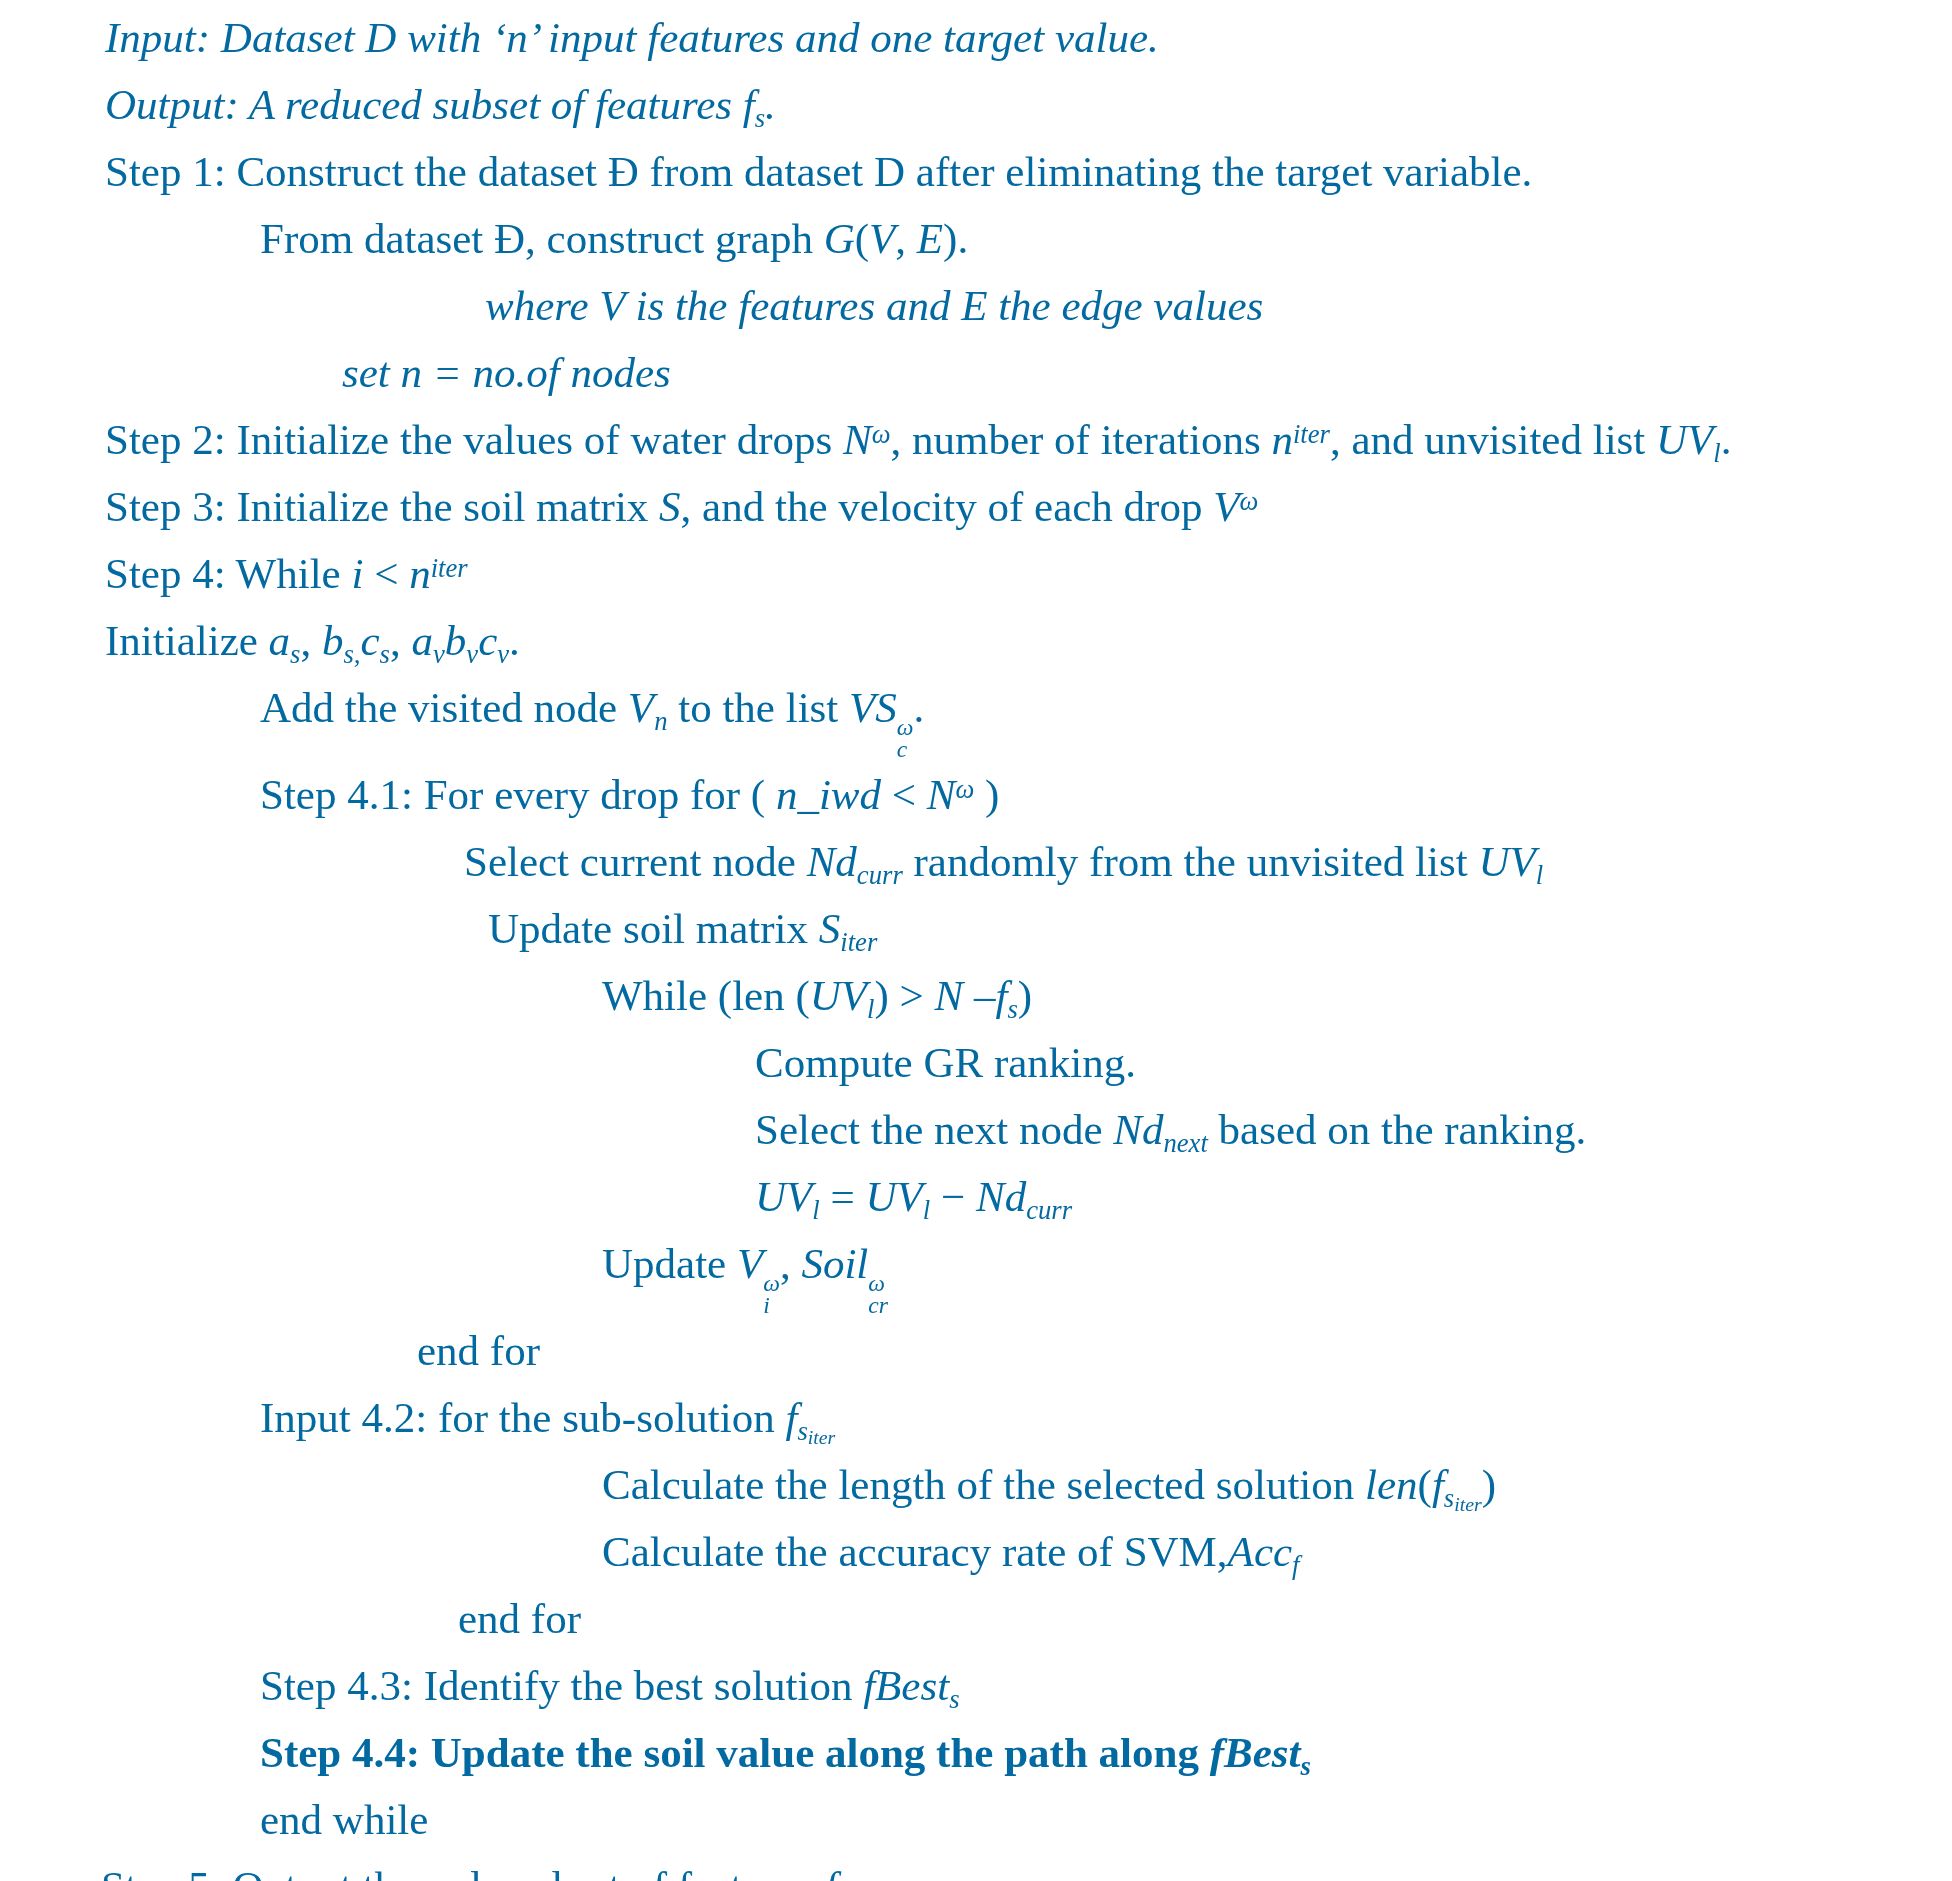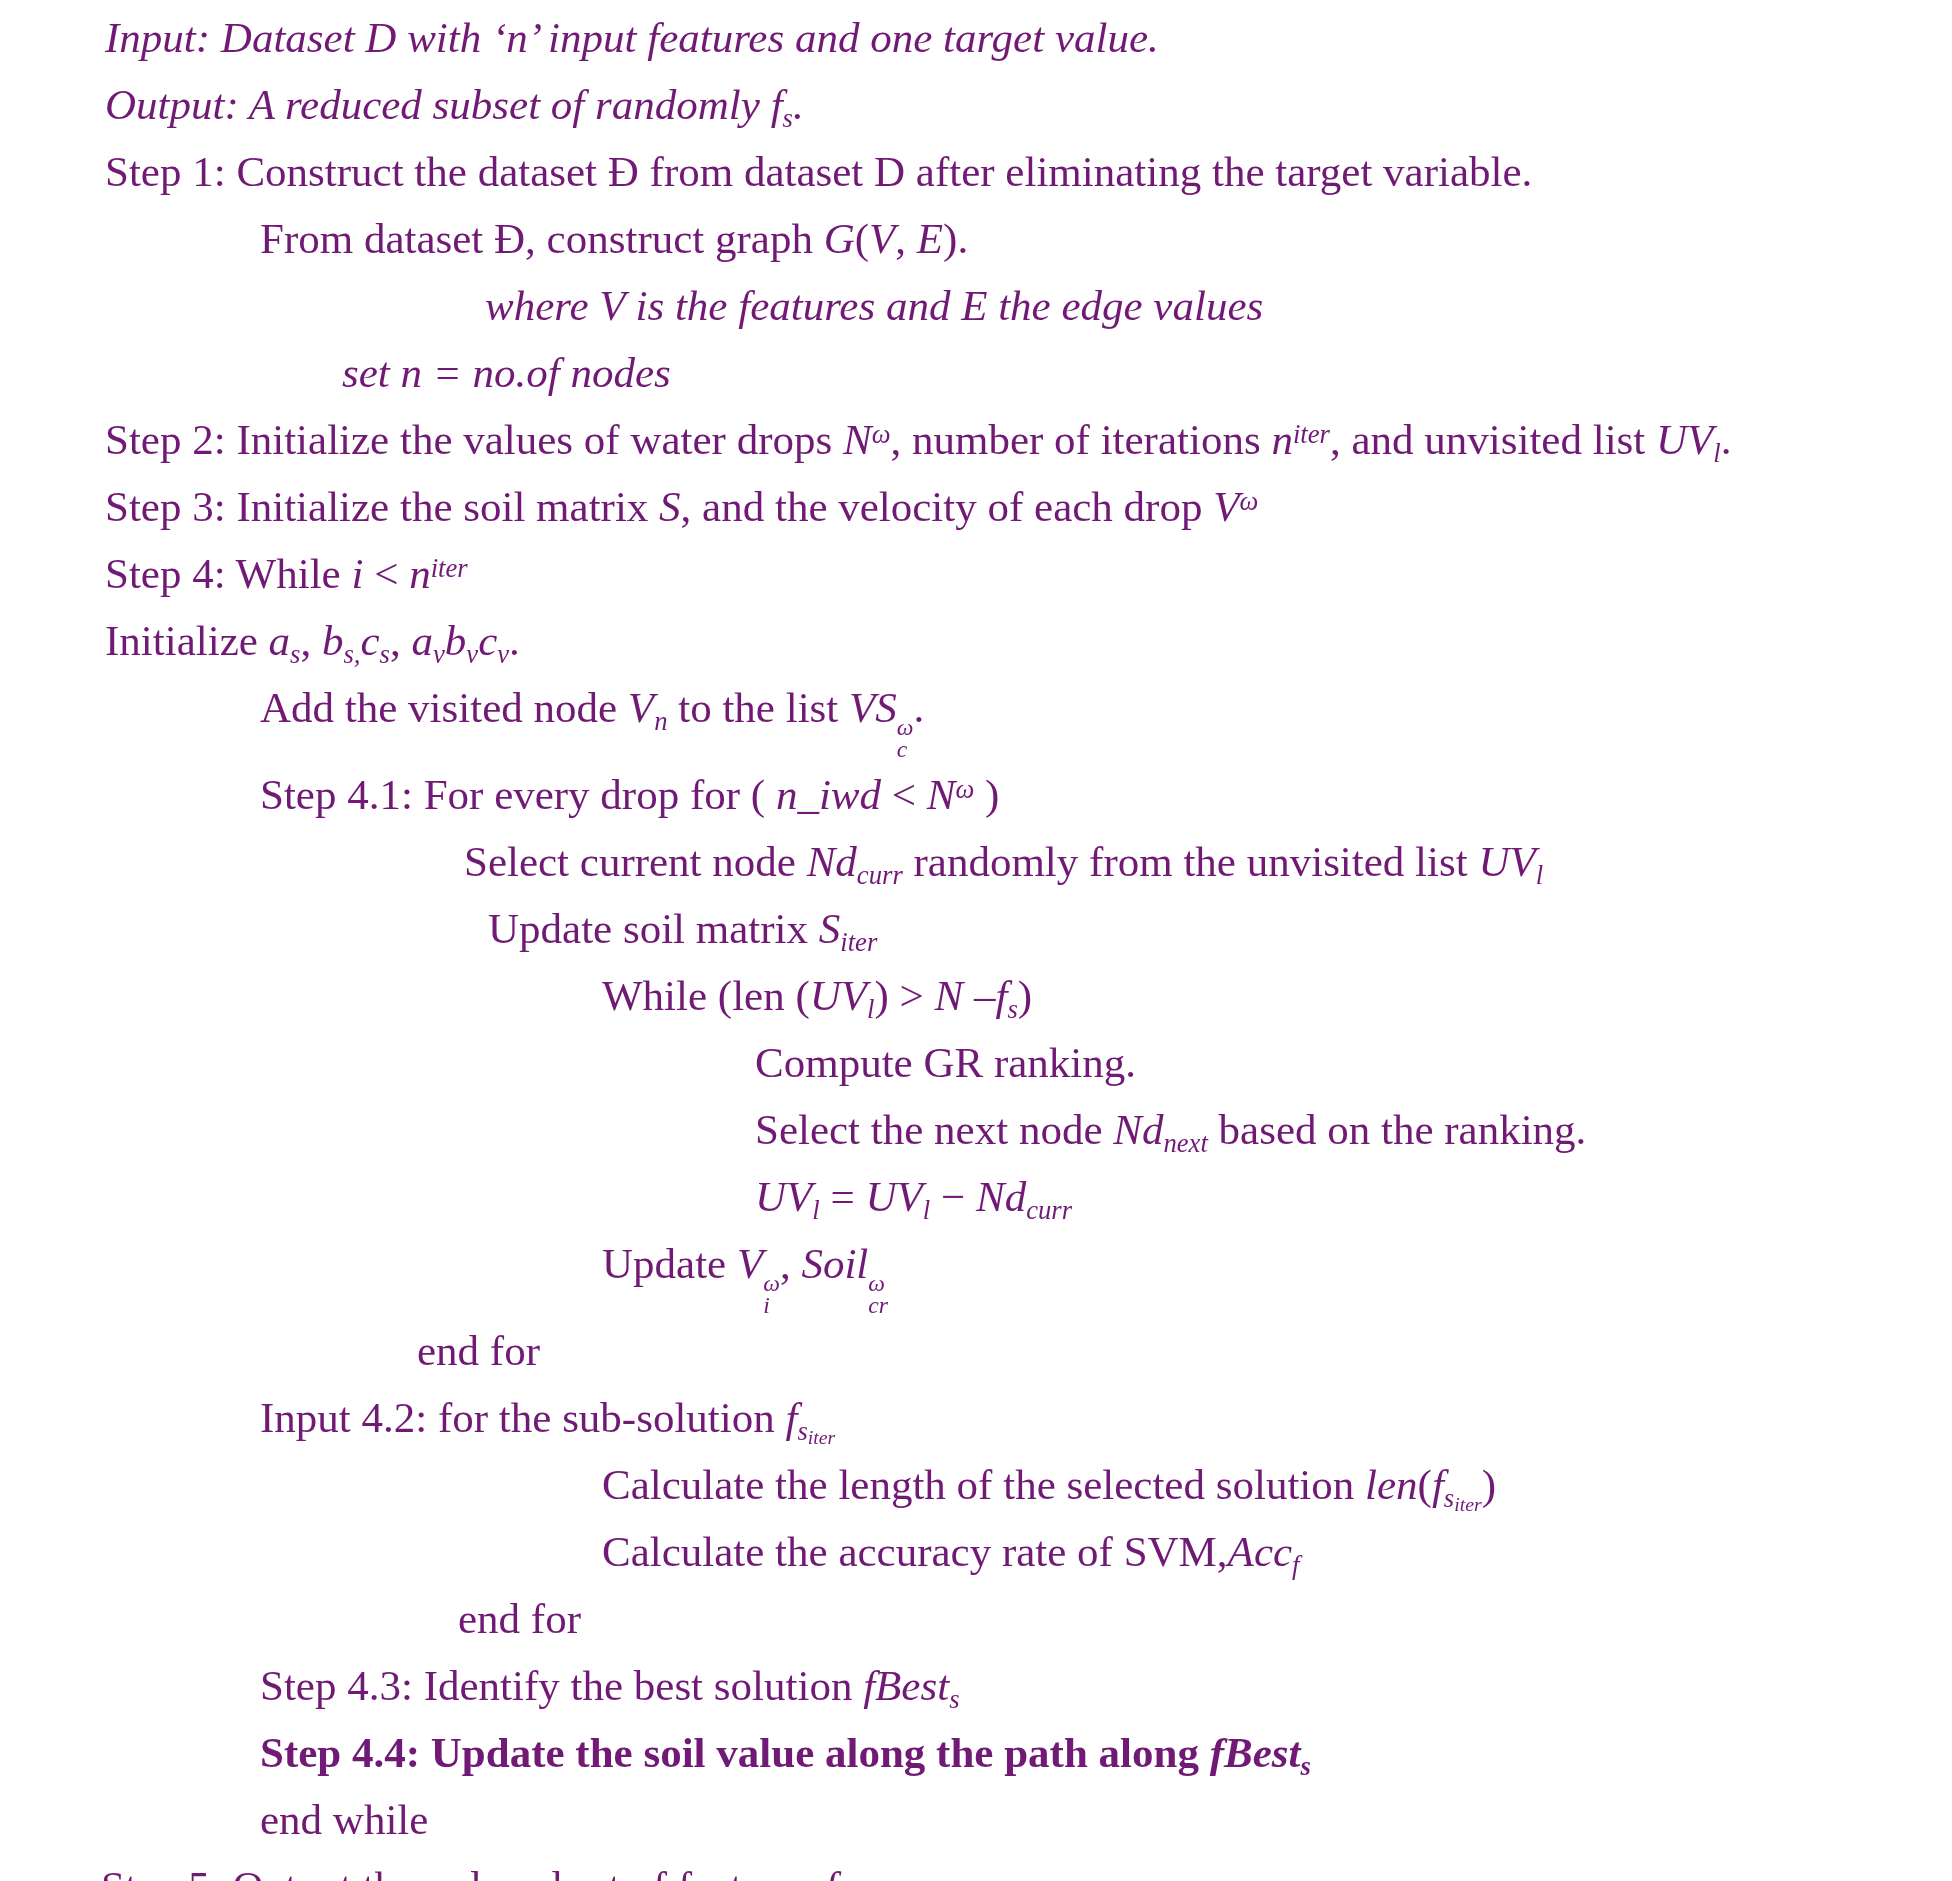"Input: Dataset D with ‘n’" .line { color: #701a75 -> #0369a1 }
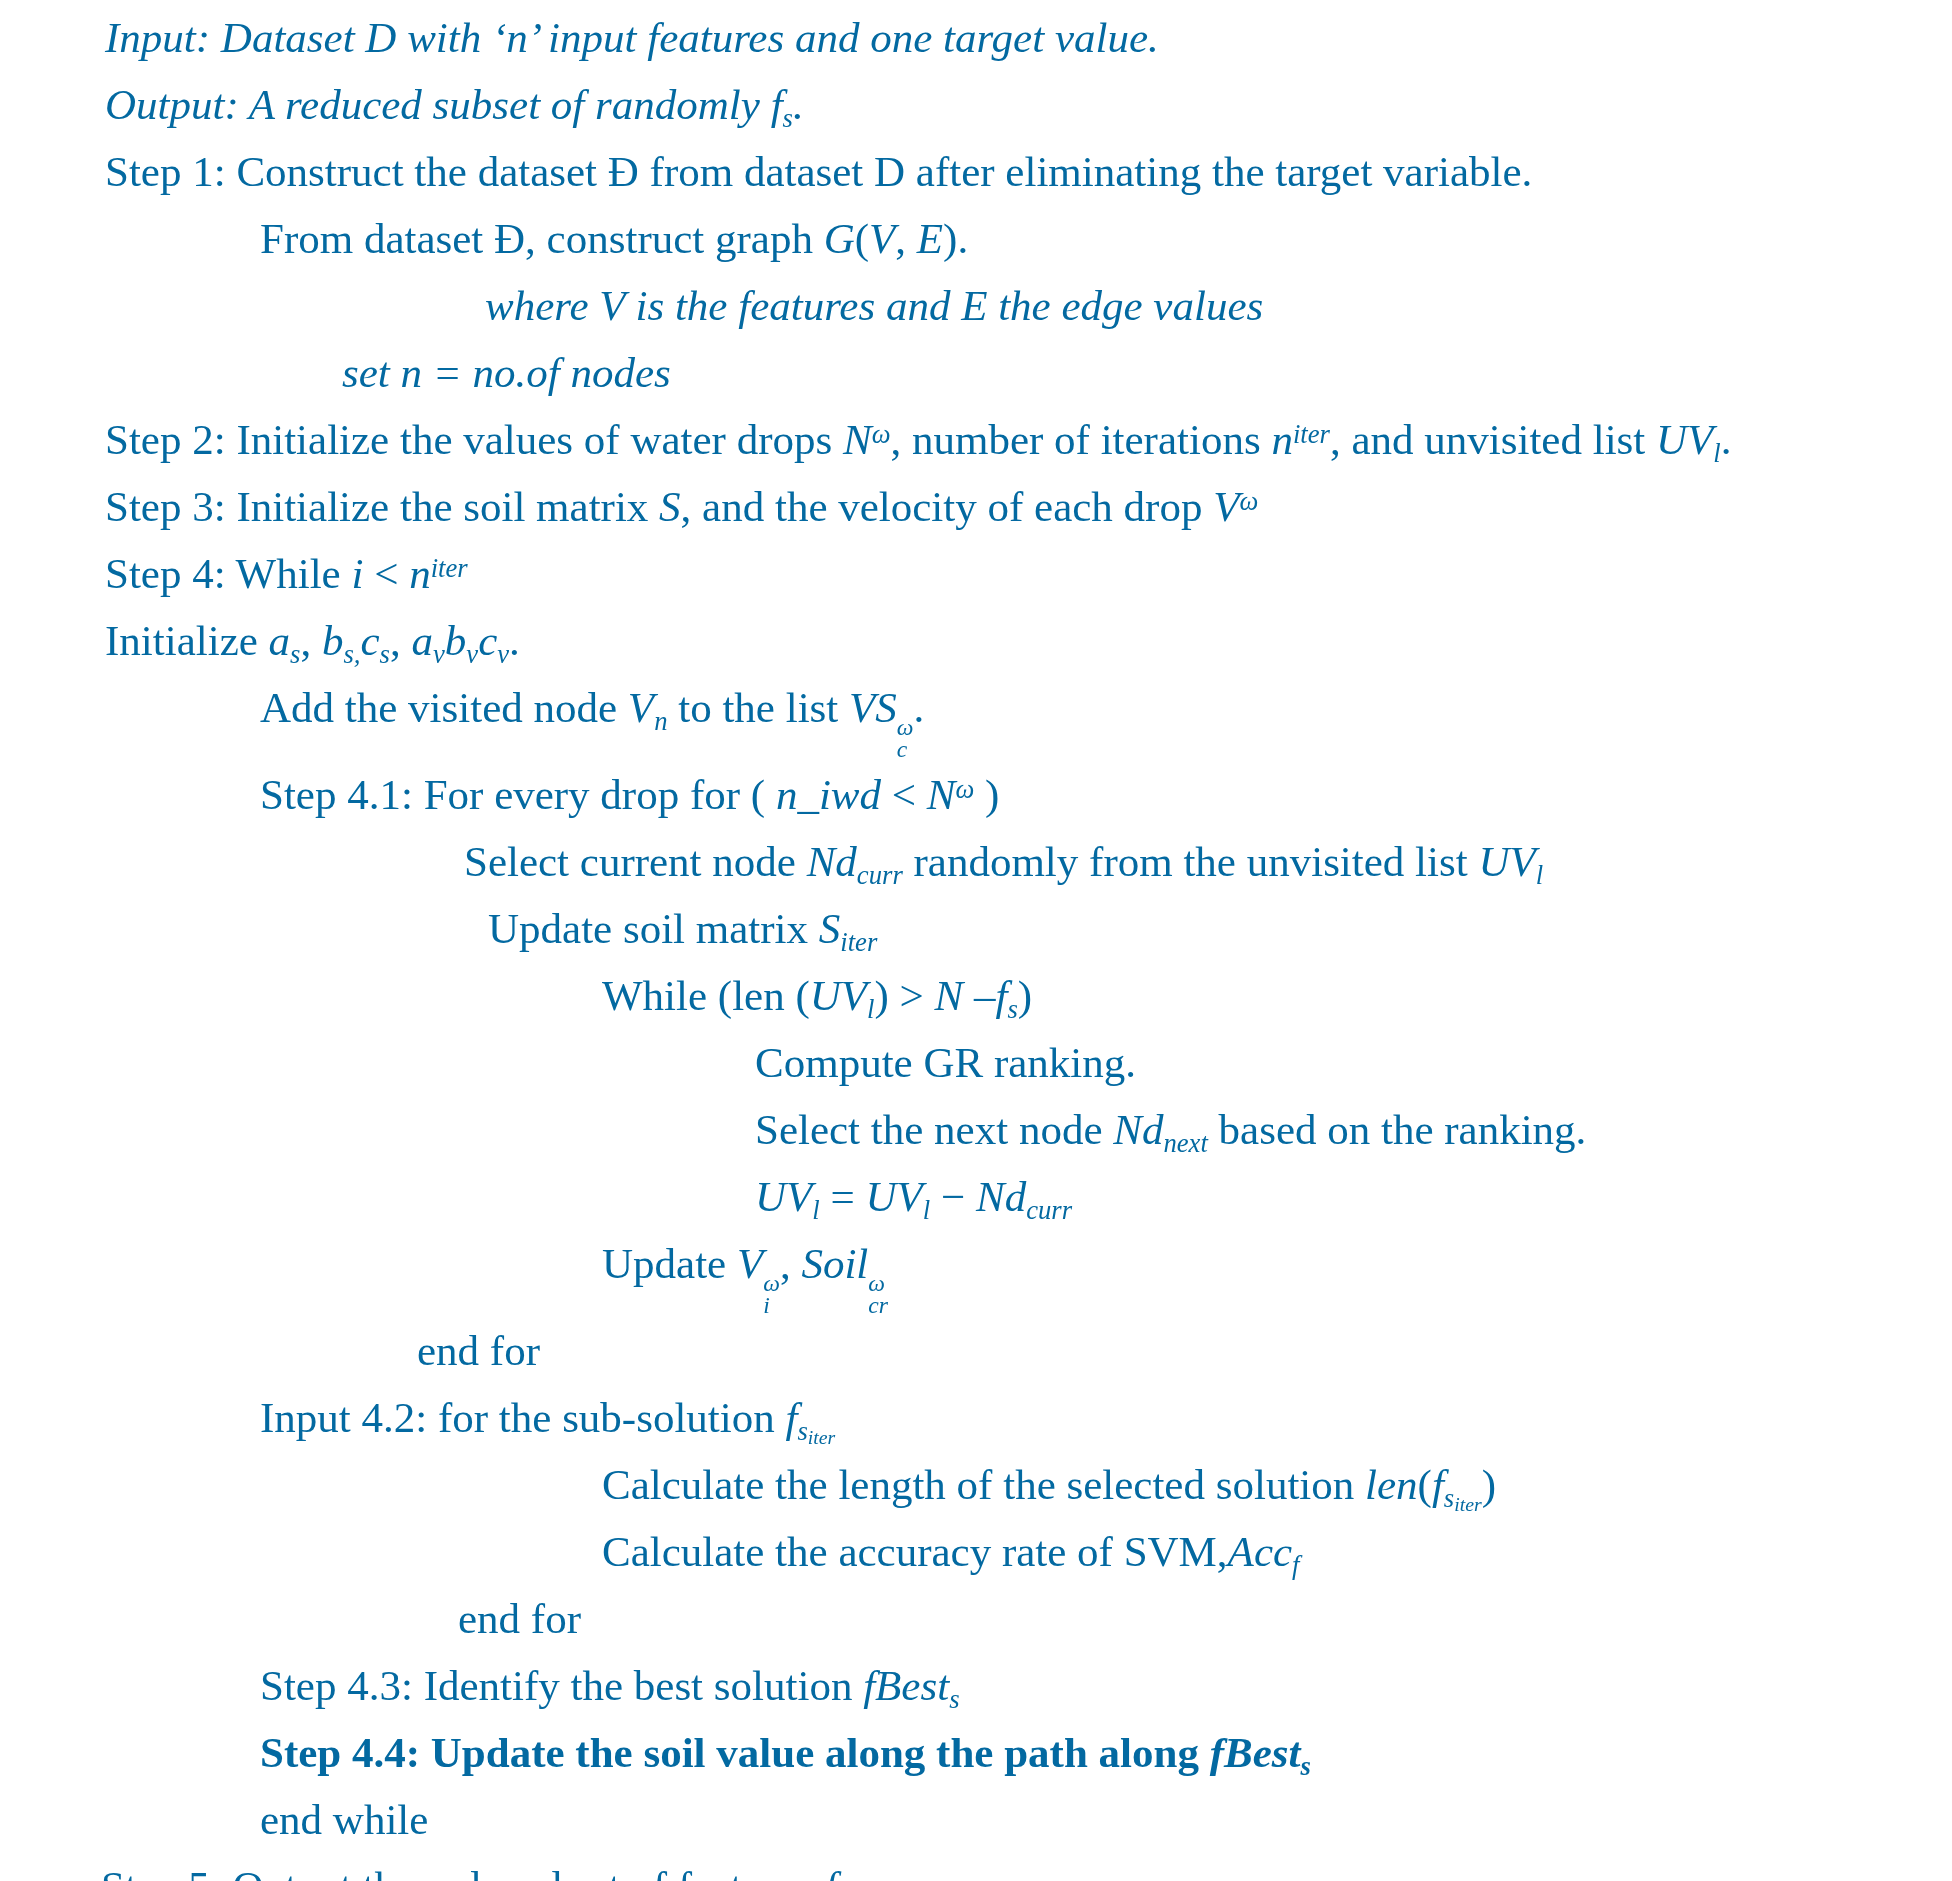"Output: A reduced subset of" span.i { text: randomly -> features }
